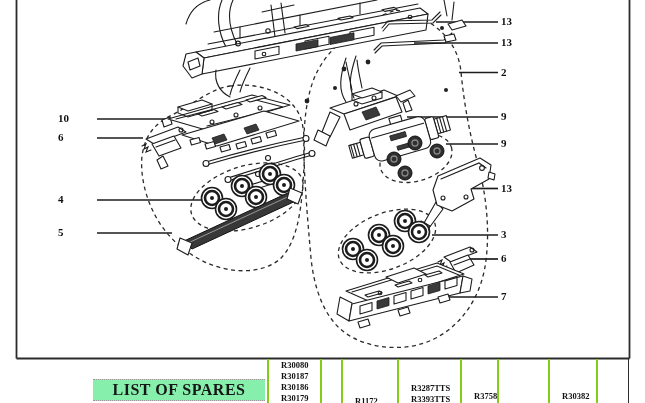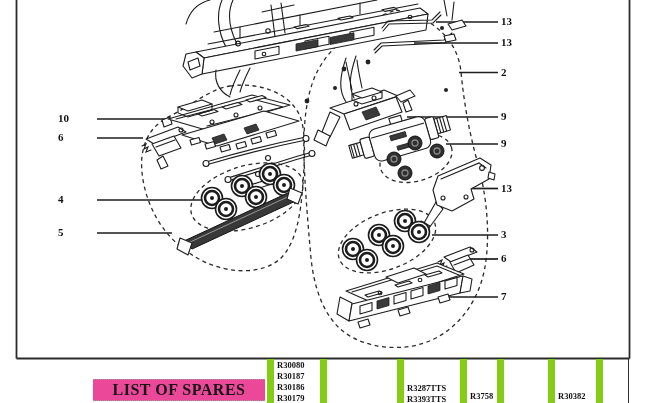"R30080" .col { border-left: 7px solid #84cc16 -> 2px solid #84cc16; padding-left: 3px -> 12px }
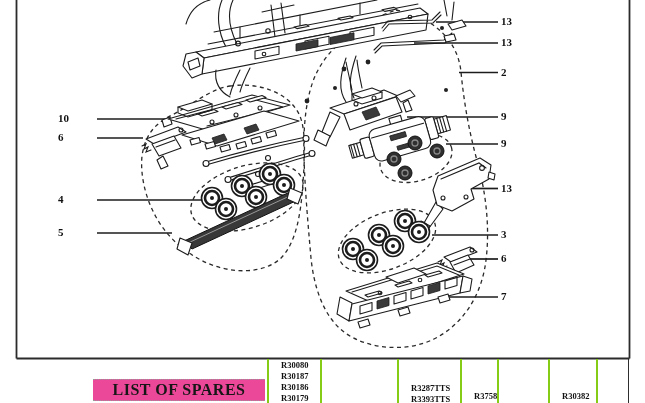"LIST OF SPARES" .titlebox { background: #ec4899 -> #86efac }
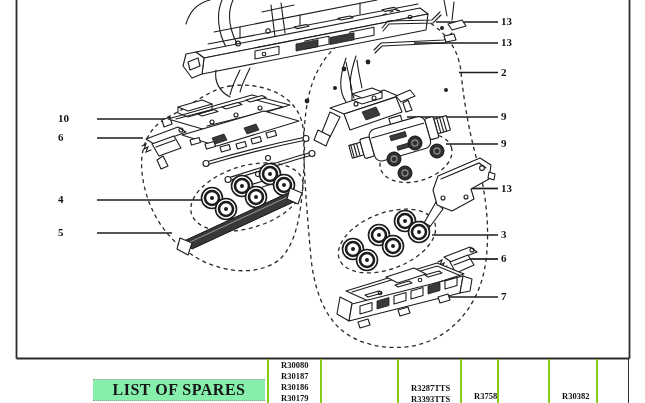"R1172" div.col { html: none -> <div> <div>R1172</div> </div> }
